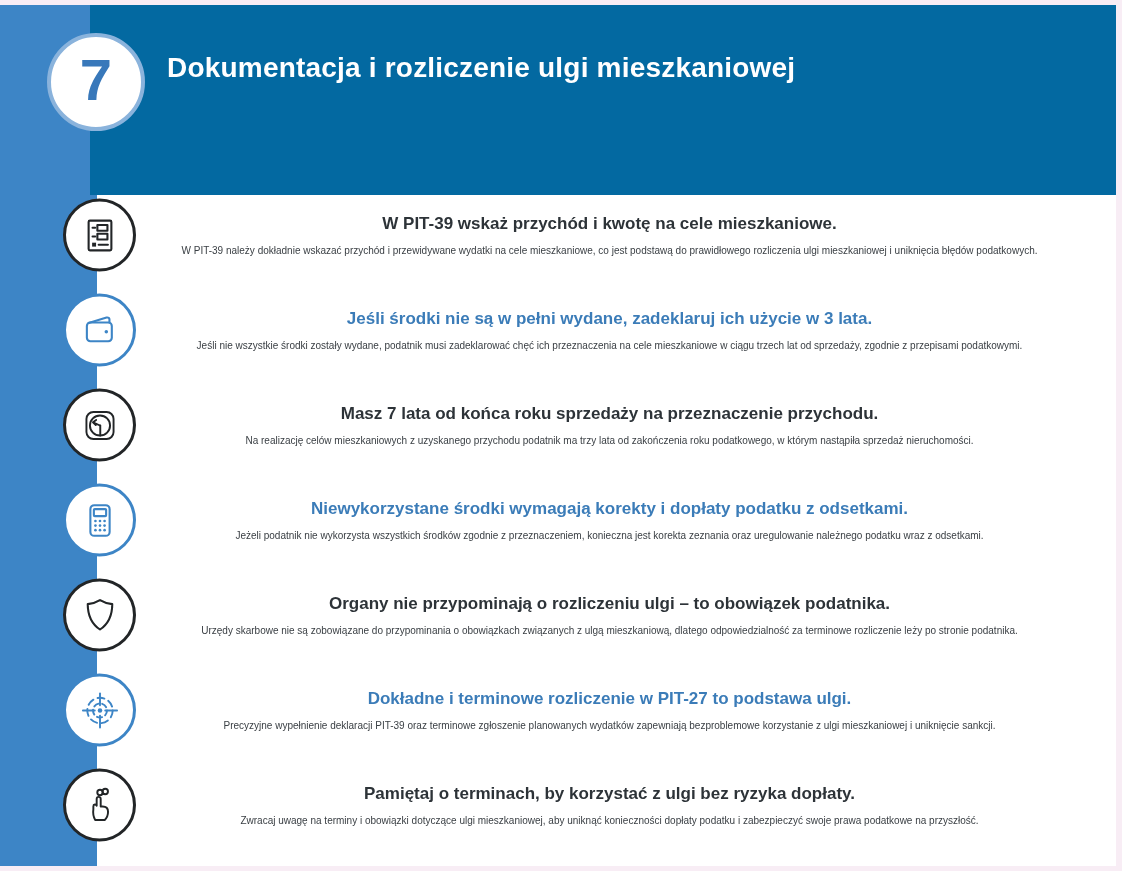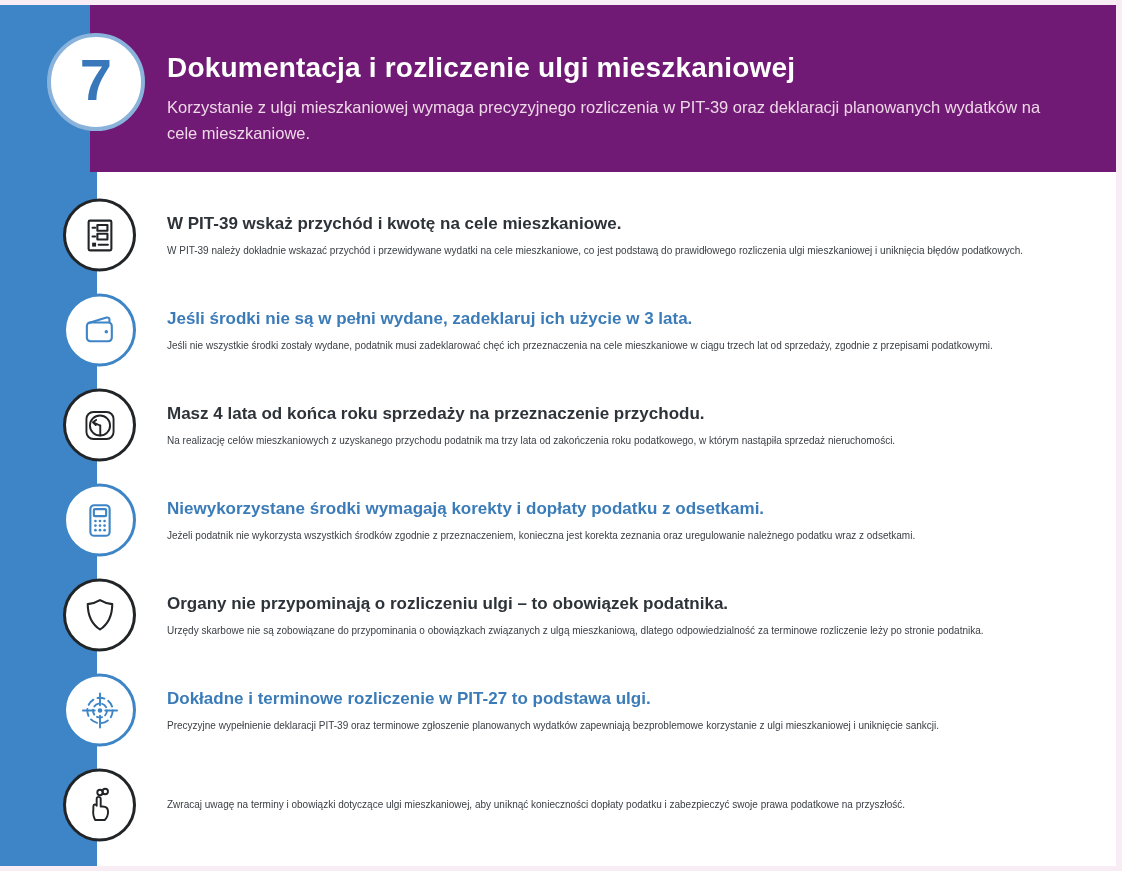"Dokumentacja i rozliczenie ulgi" .header { background: #701a75 -> #0369a1; height: 167px -> 190px }
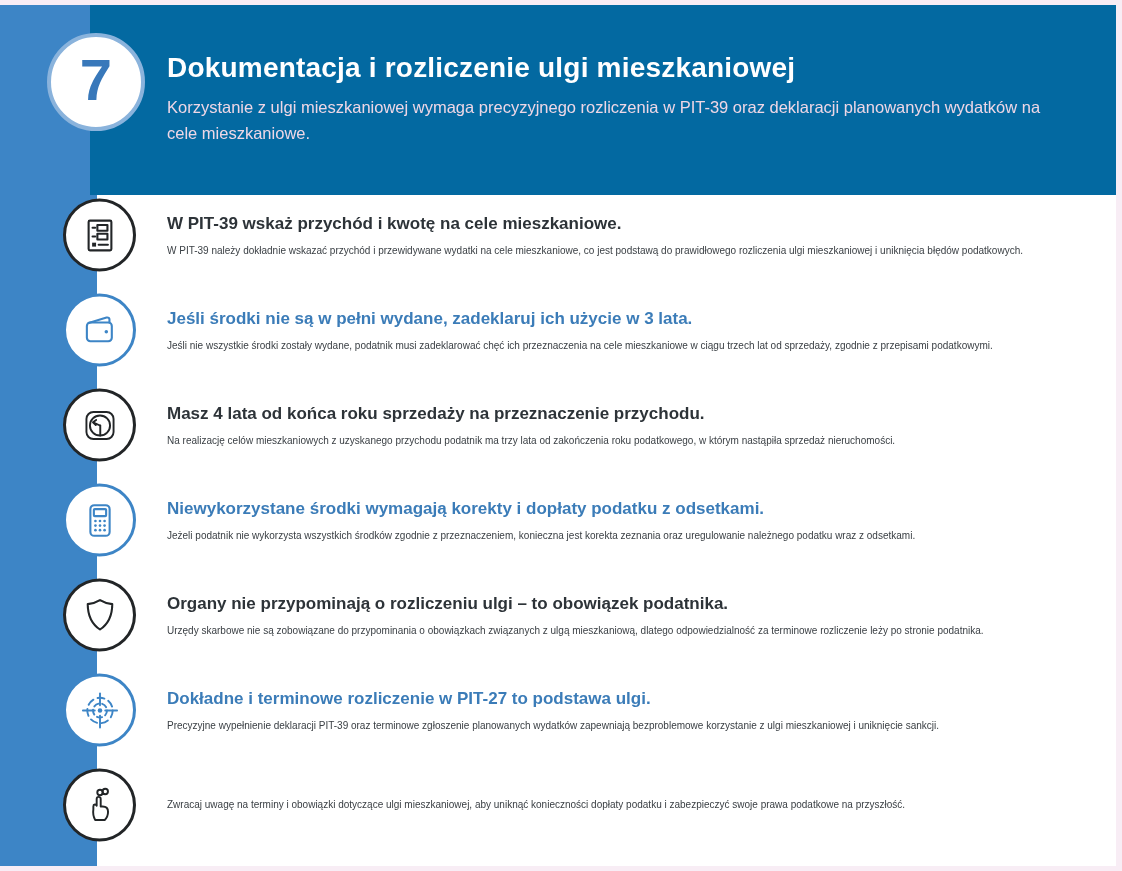"Korzystanie z ulgi mieszkaniowej wymaga" p { html: <p>Korzystanie z ulgi mieszkaniowej wymaga precyzyjnego rozliczenia w PIT-39 oraz deklaracji planowanych wydatków na cele mieszkaniowe.</p> -> none }
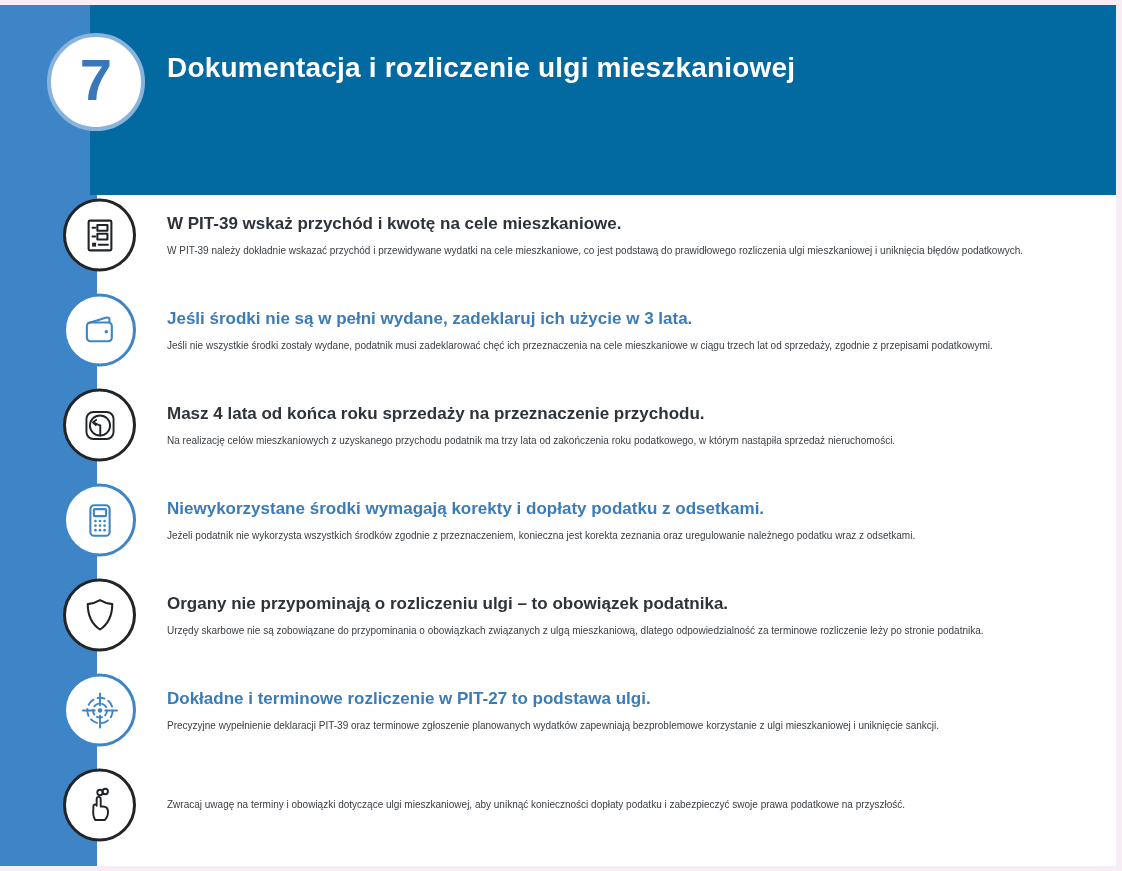"W PIT-39 wskaż przychód i" .item { text-align: none -> center }
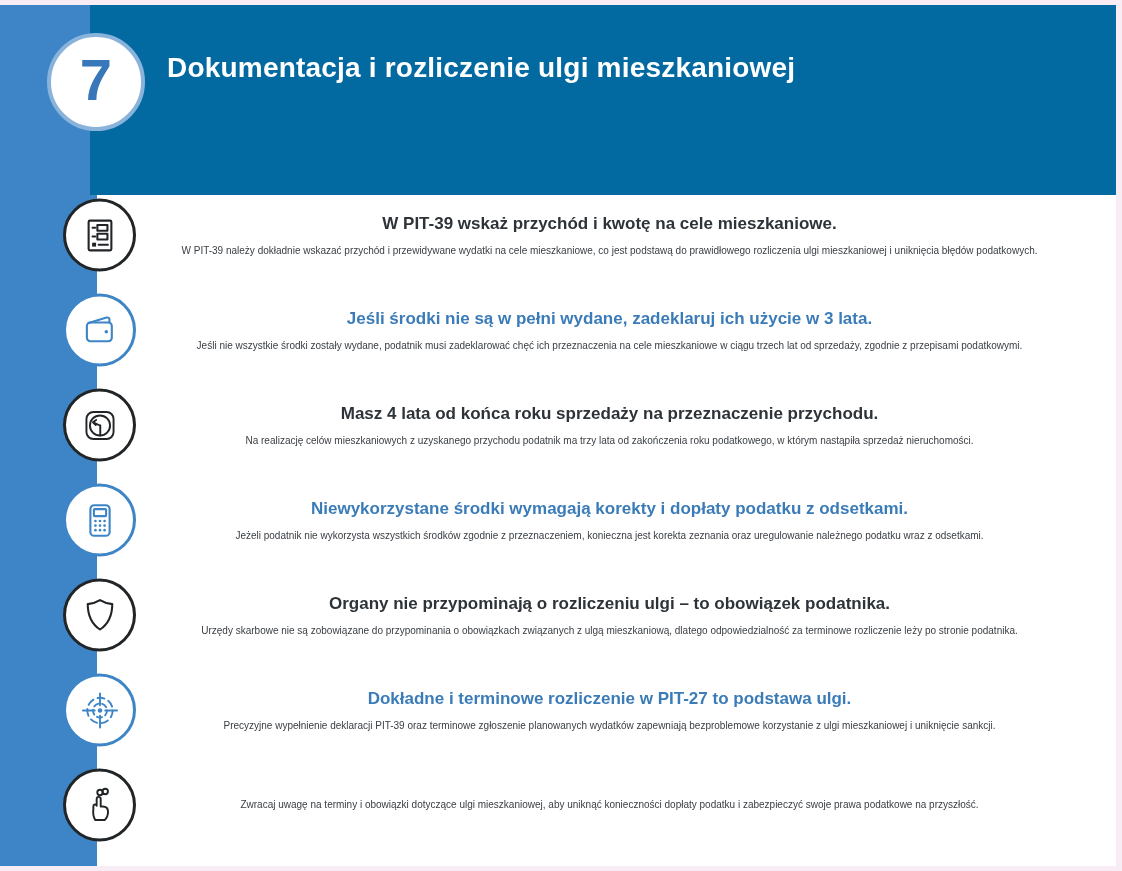"Masz 4 lata od końca" h3.dark { text: 4 -> 7 }
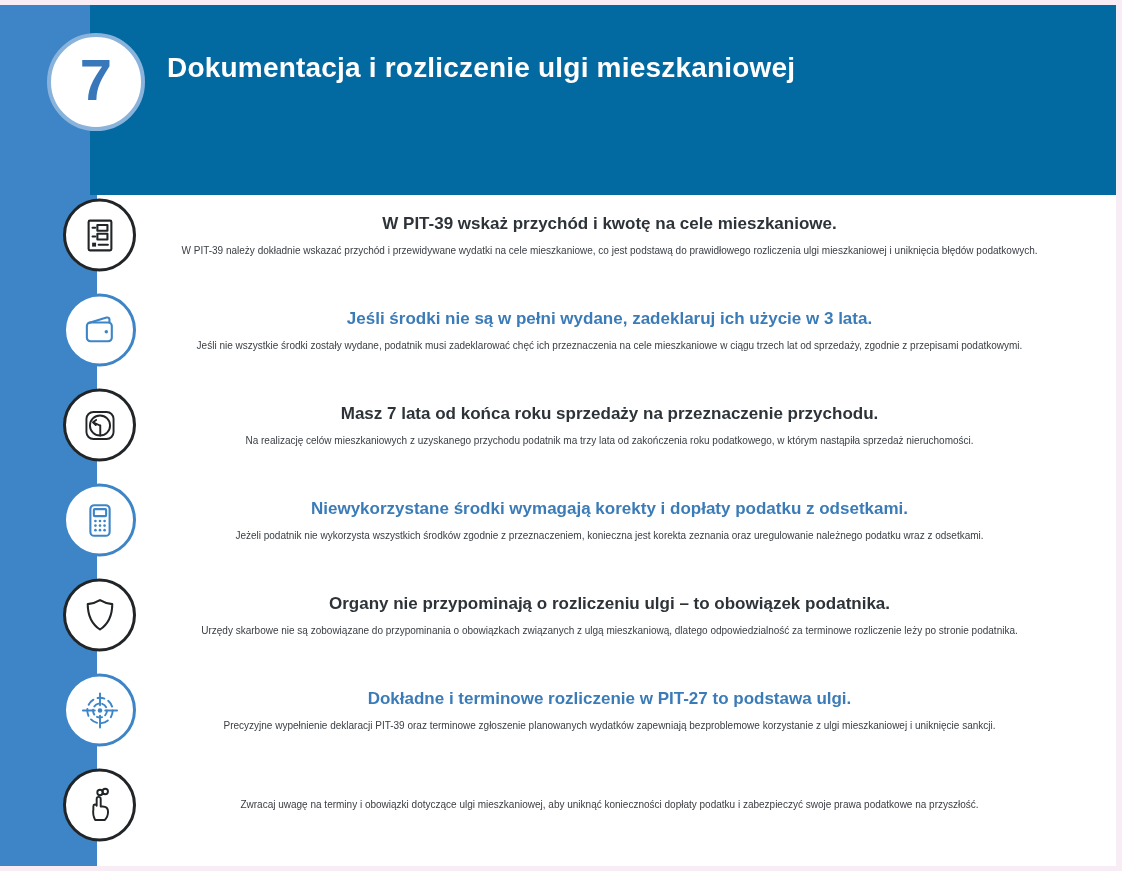"Pamiętaj o terminach, by korzystać" h3.dark { html: none -> <h3>Pamiętaj o terminach, by korzystać z ulgi bez ryzyka dopłaty.</h3> }
